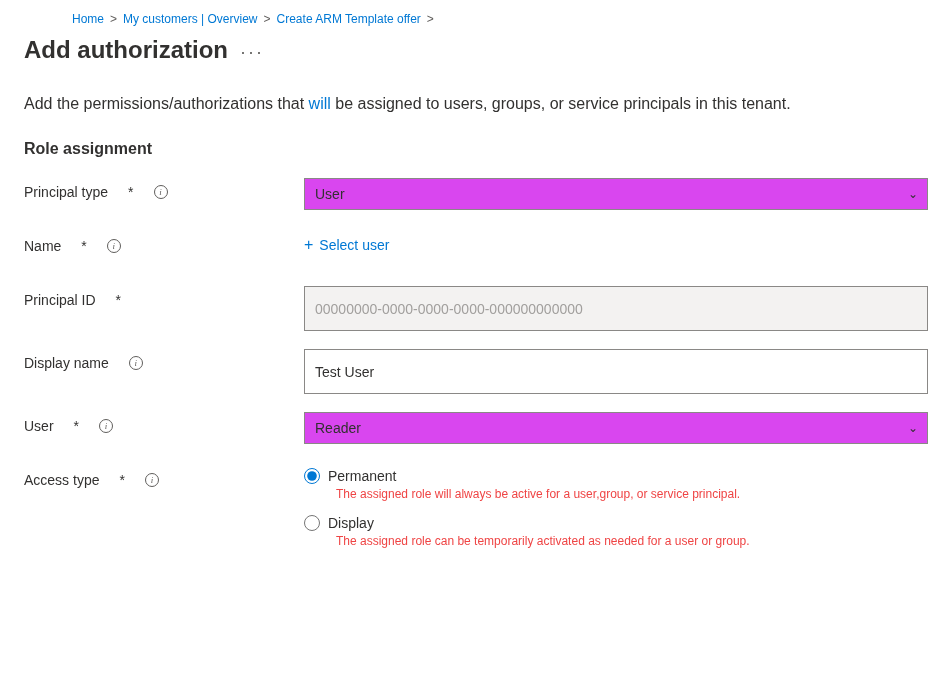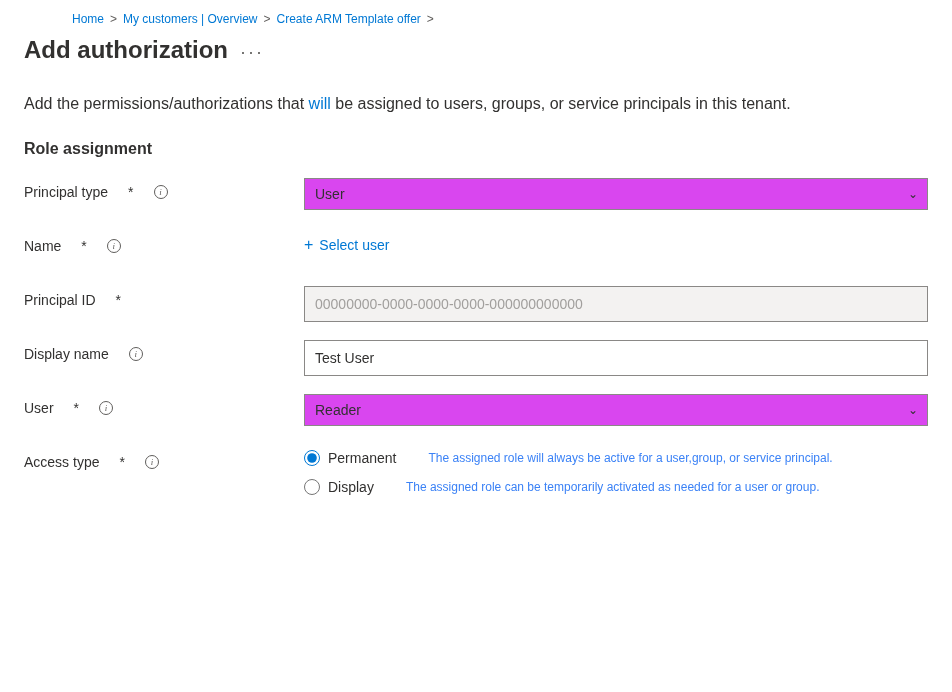"00000000-0000-0000-0000-000000000000" .text-input { height: 36px -> 45px }
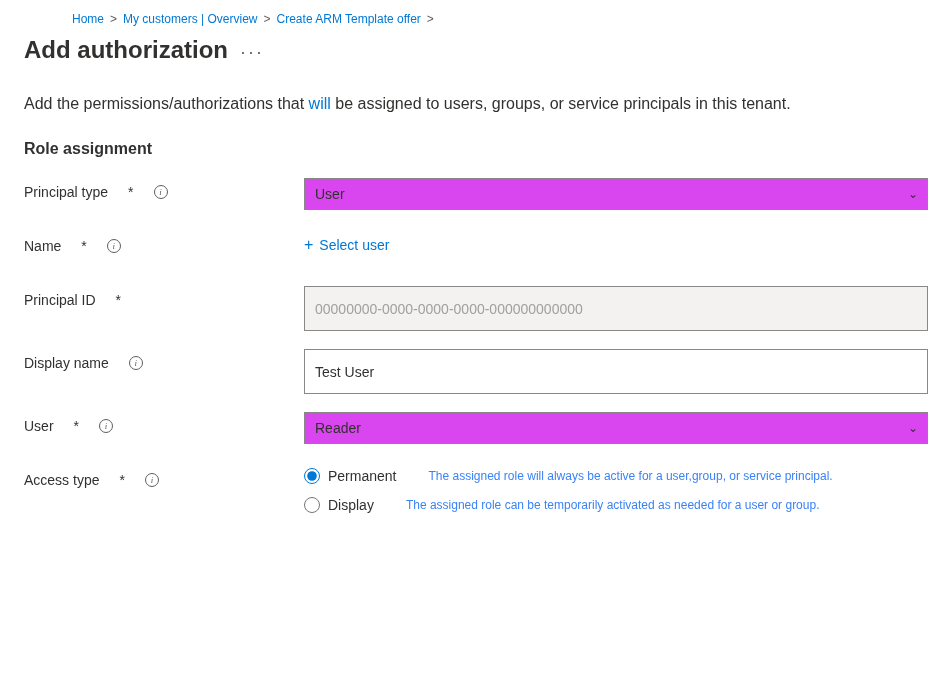"Permanent" .radio-item { flex-direction: row -> column; gap: 12px -> 2px }
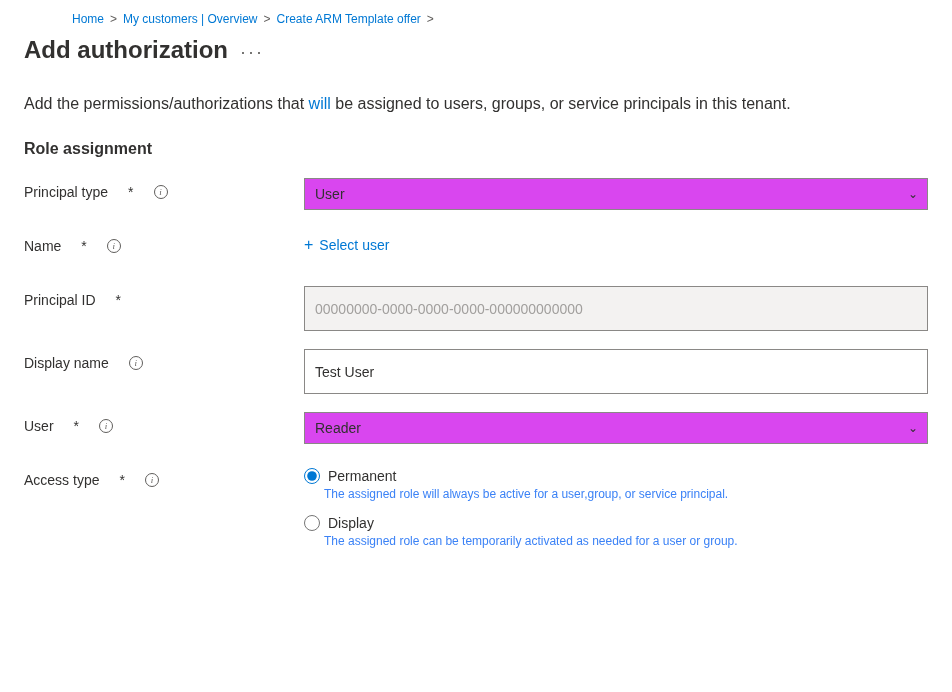"The assigned role will always" .radio-desc { color: #3b82f6 -> #ef4444; margin-left: 20px -> 32px }
